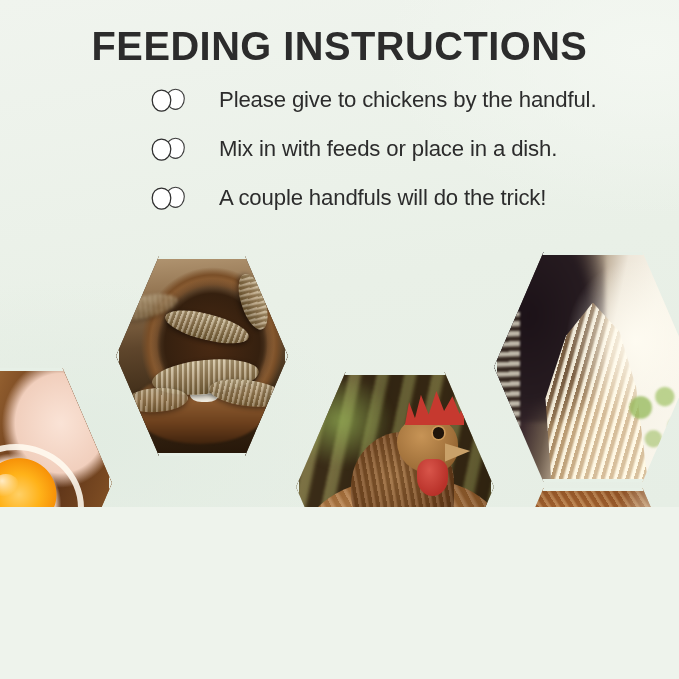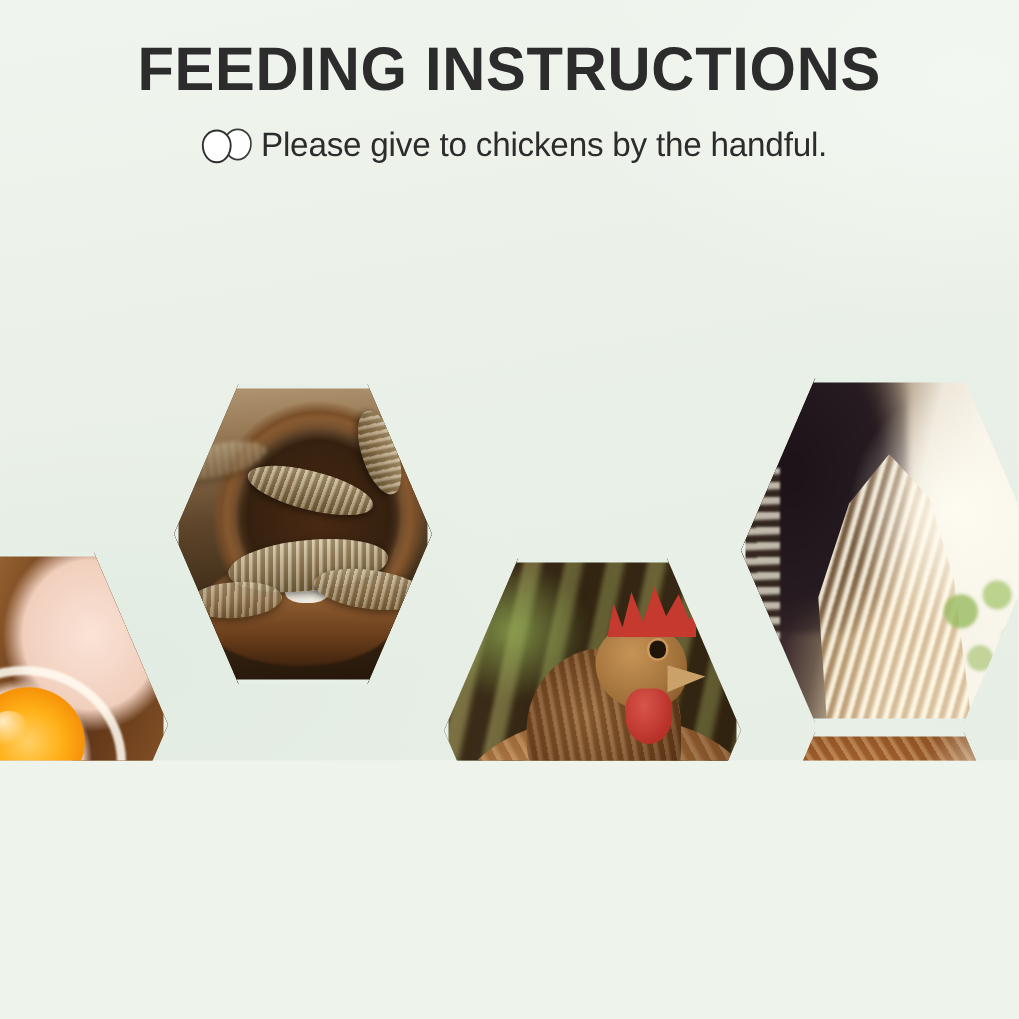"Please give to chickens by" .list-item { gap: none -> 28px; margin: 0 -> 17px }
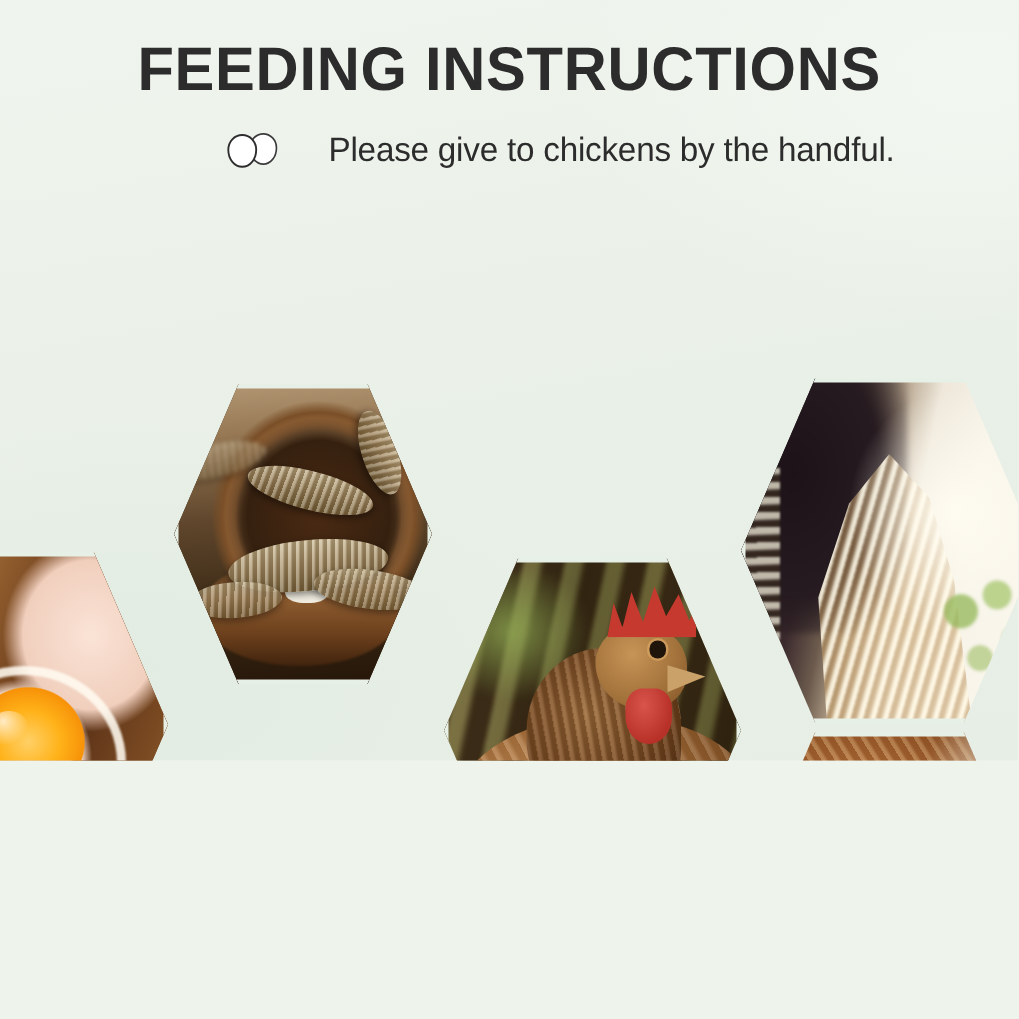"Mix in with feeds or" li.list-item { html: none -> <li> <svg> <path></path> <path></path> </svg> <span>Mix in with feeds or place in a dish.</span> </li> }
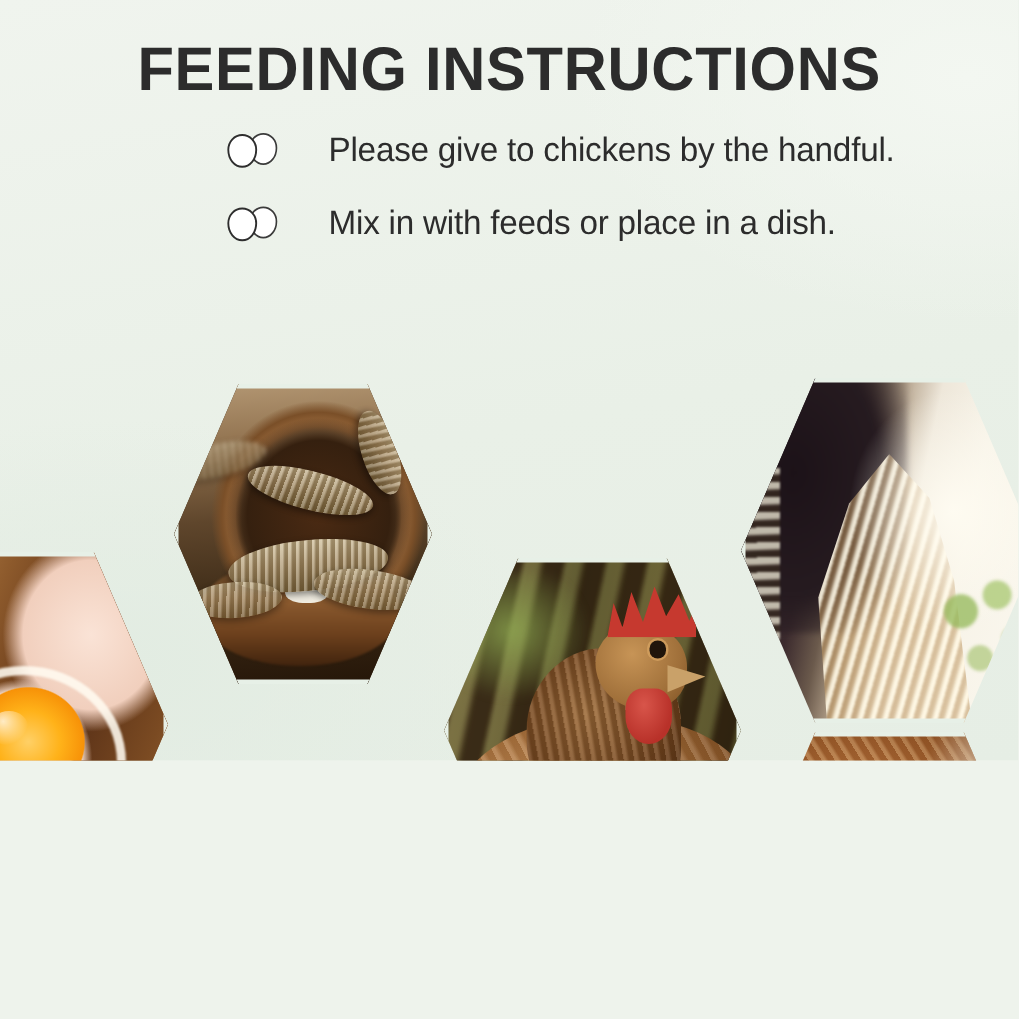"A couple handfuls will do" li.list-item { html: none -> <li> <svg> <path></path> <path></path> </svg> <span>A couple handfuls will do the trick!</span> </li> }
